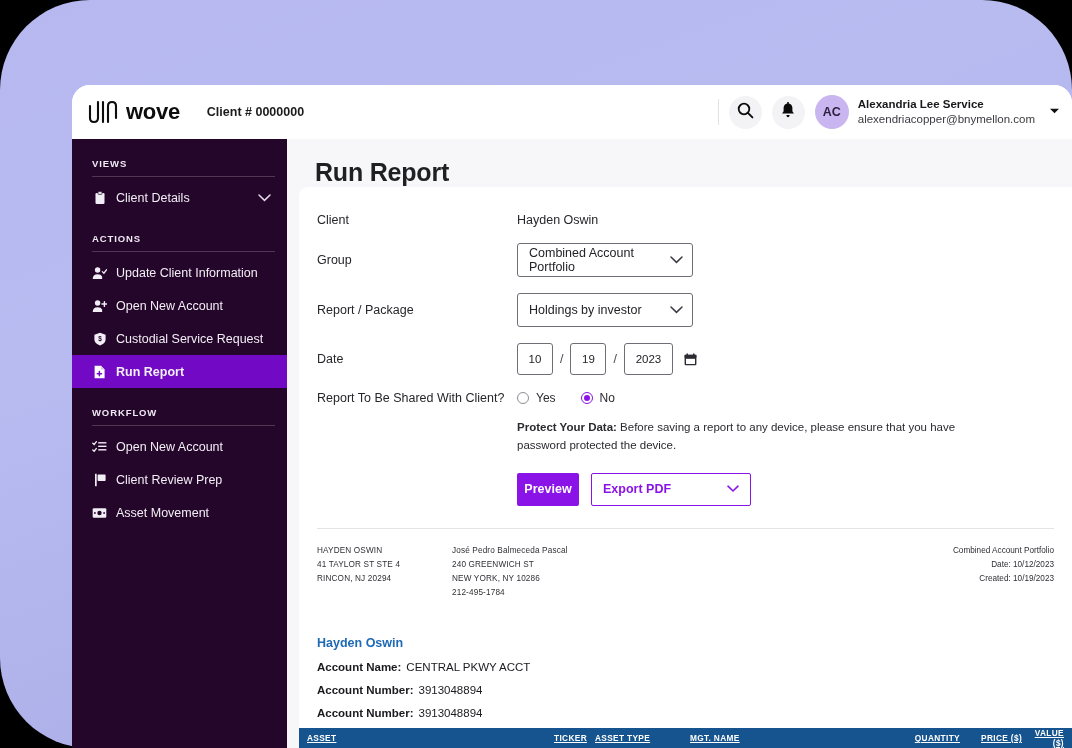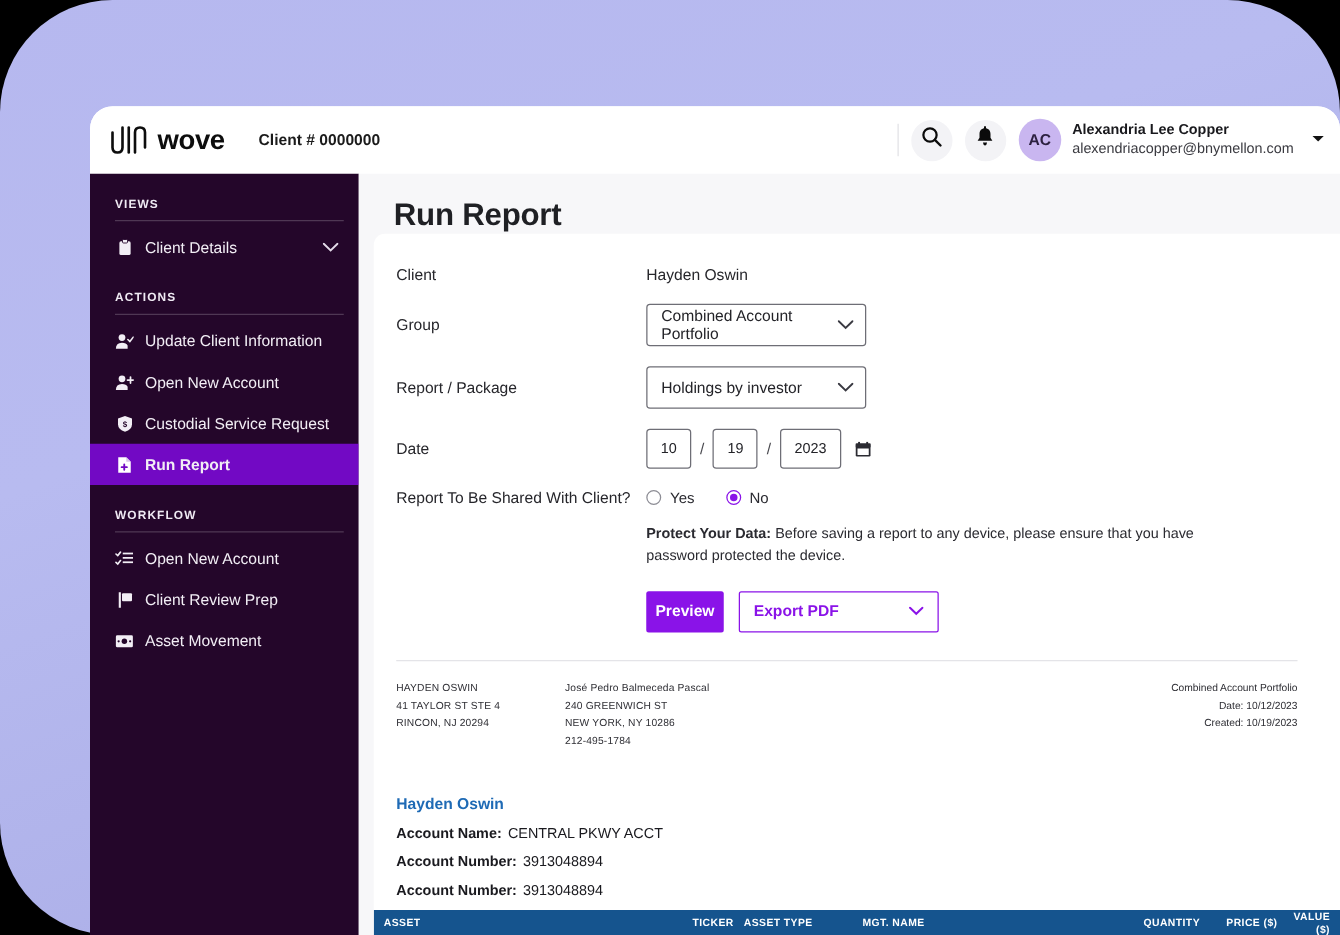"Alexandria Lee Copper" div { text: Copper -> Service }
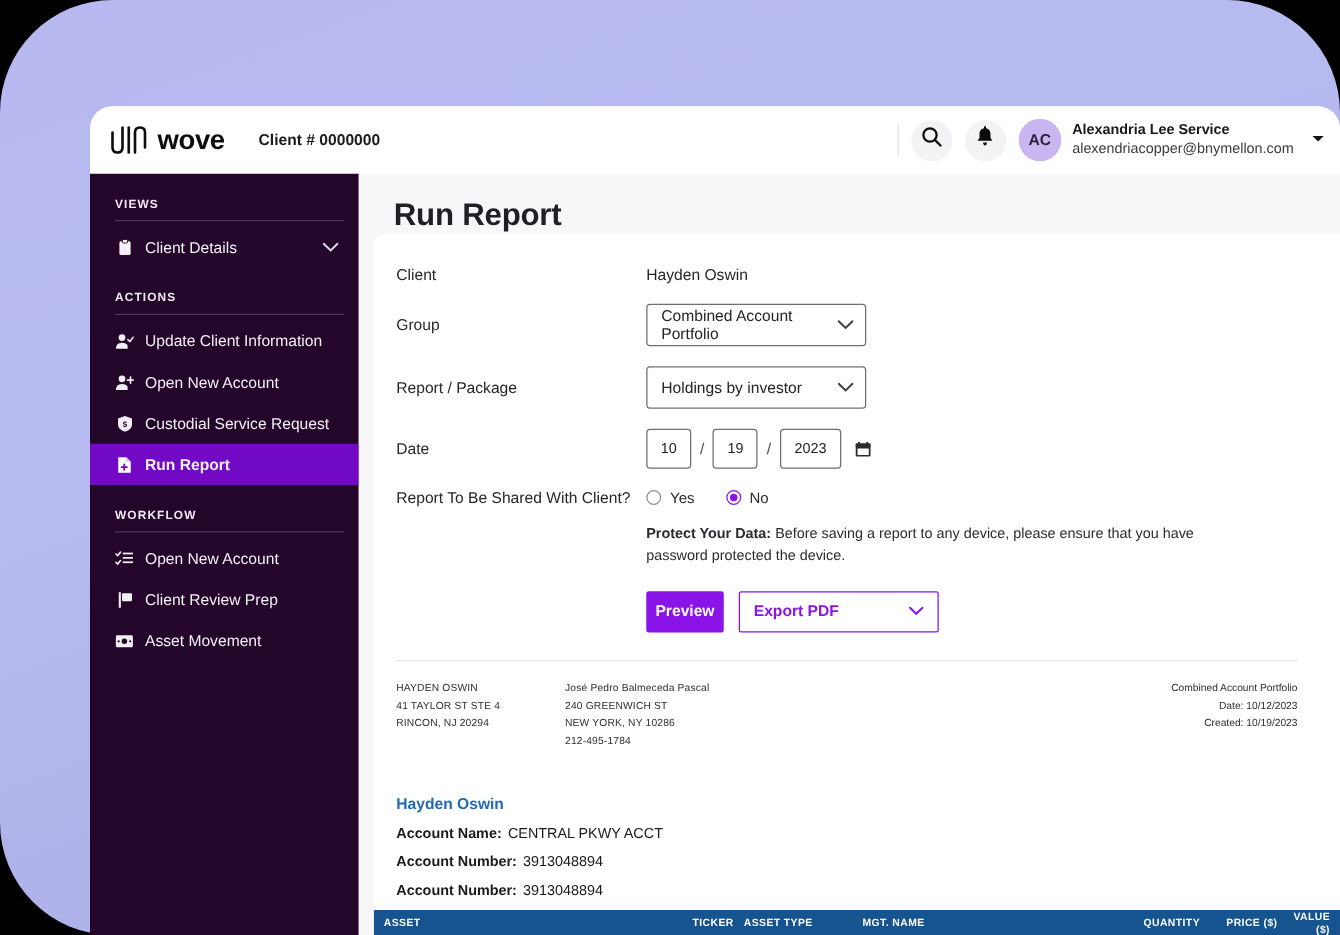"Client" #content-card { padding: 26px 16px 0 0 -> 26px 0 0 0 }
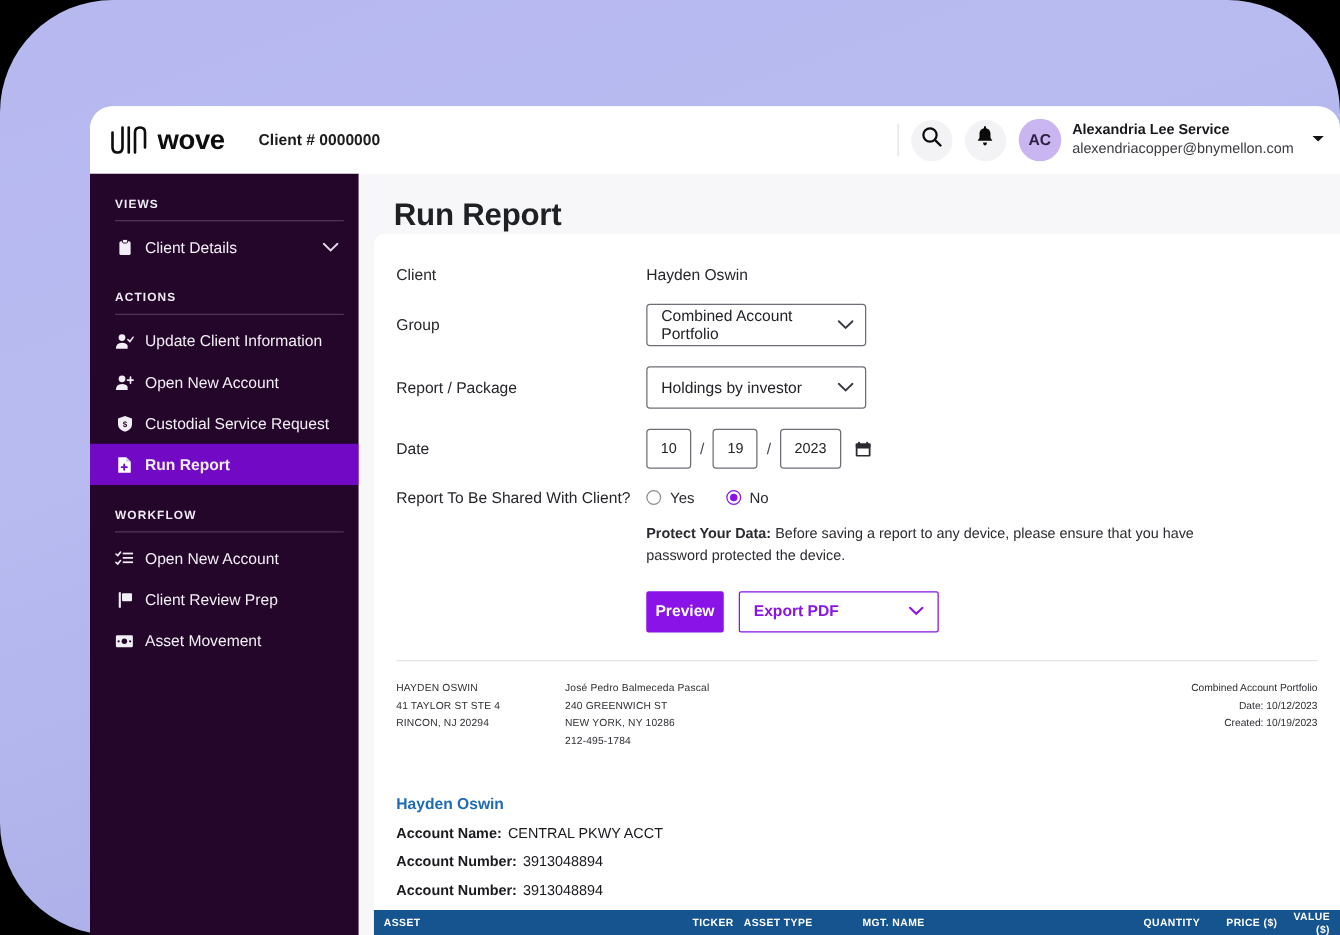"ASSET" #table-head .th { text-decoration: none -> underline }
